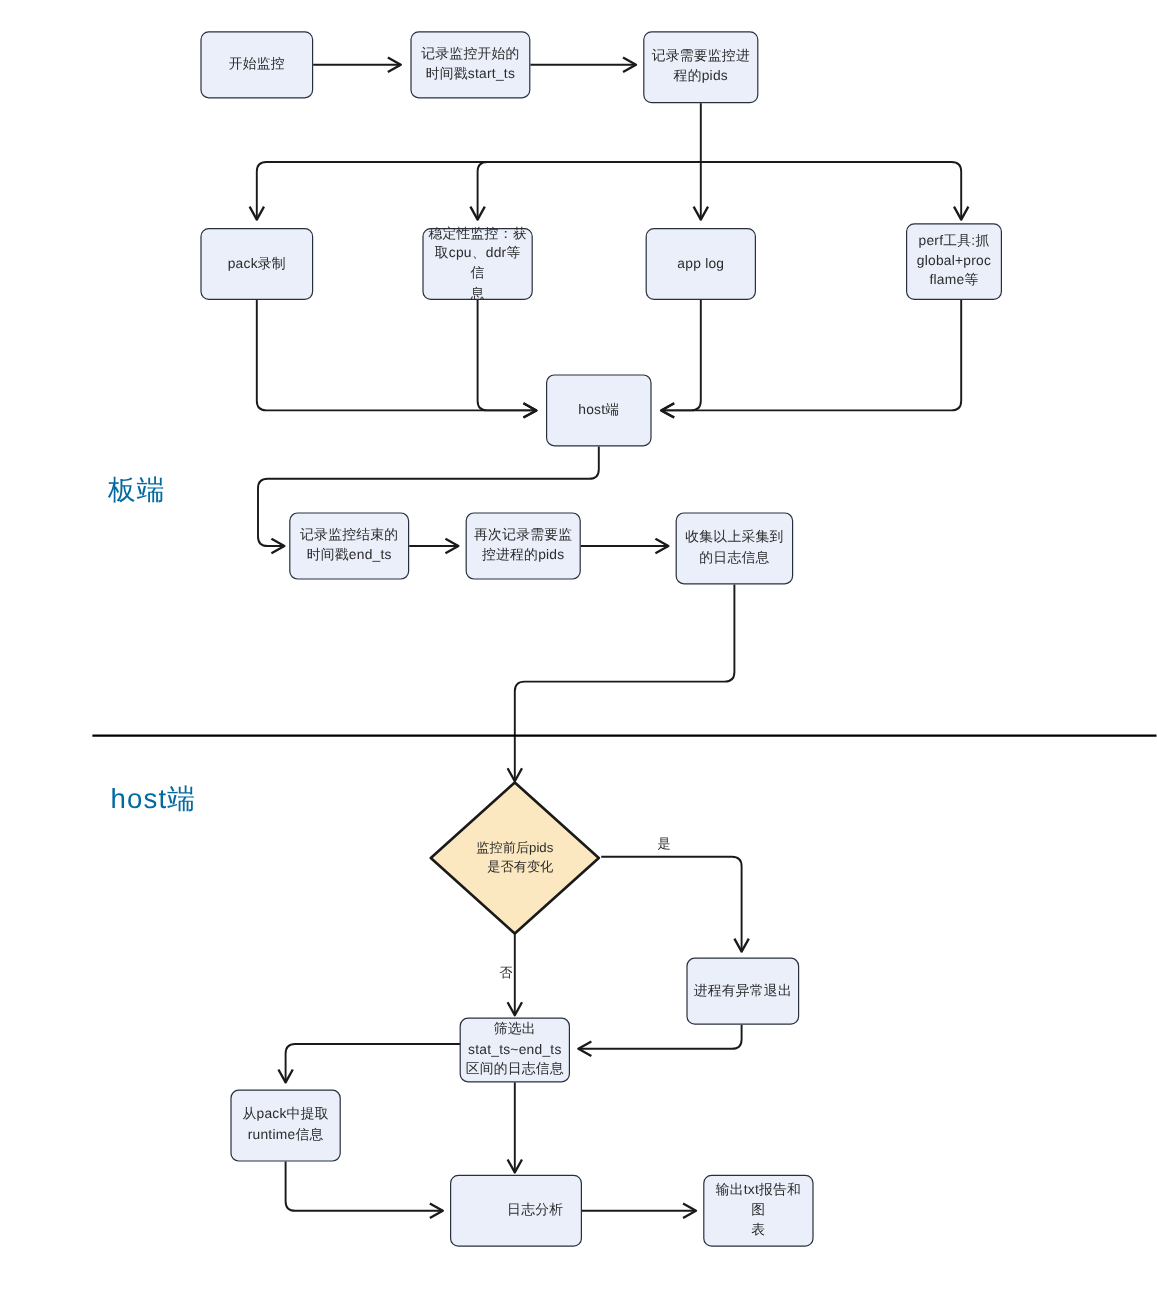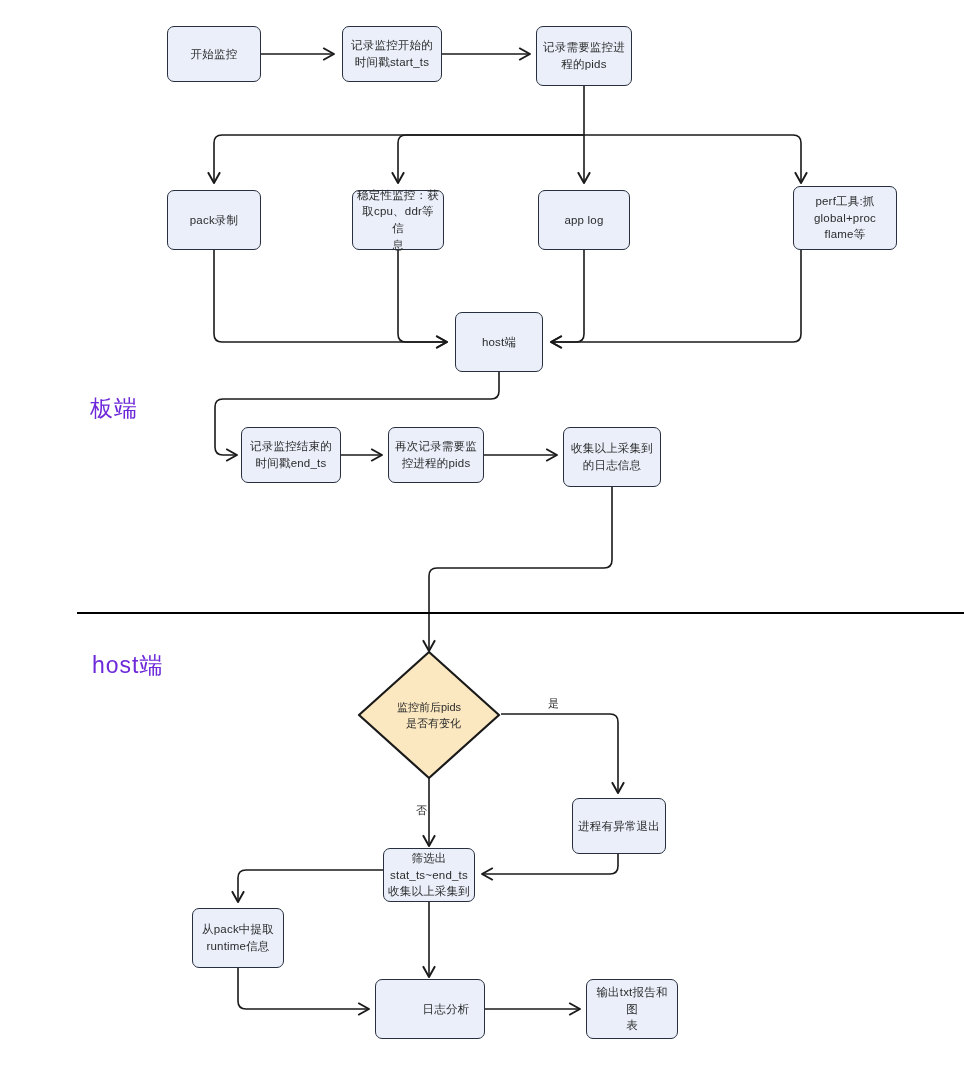"perf工具:抓" div.node { left: 793px -> 755px; width: 104px -> 80px }
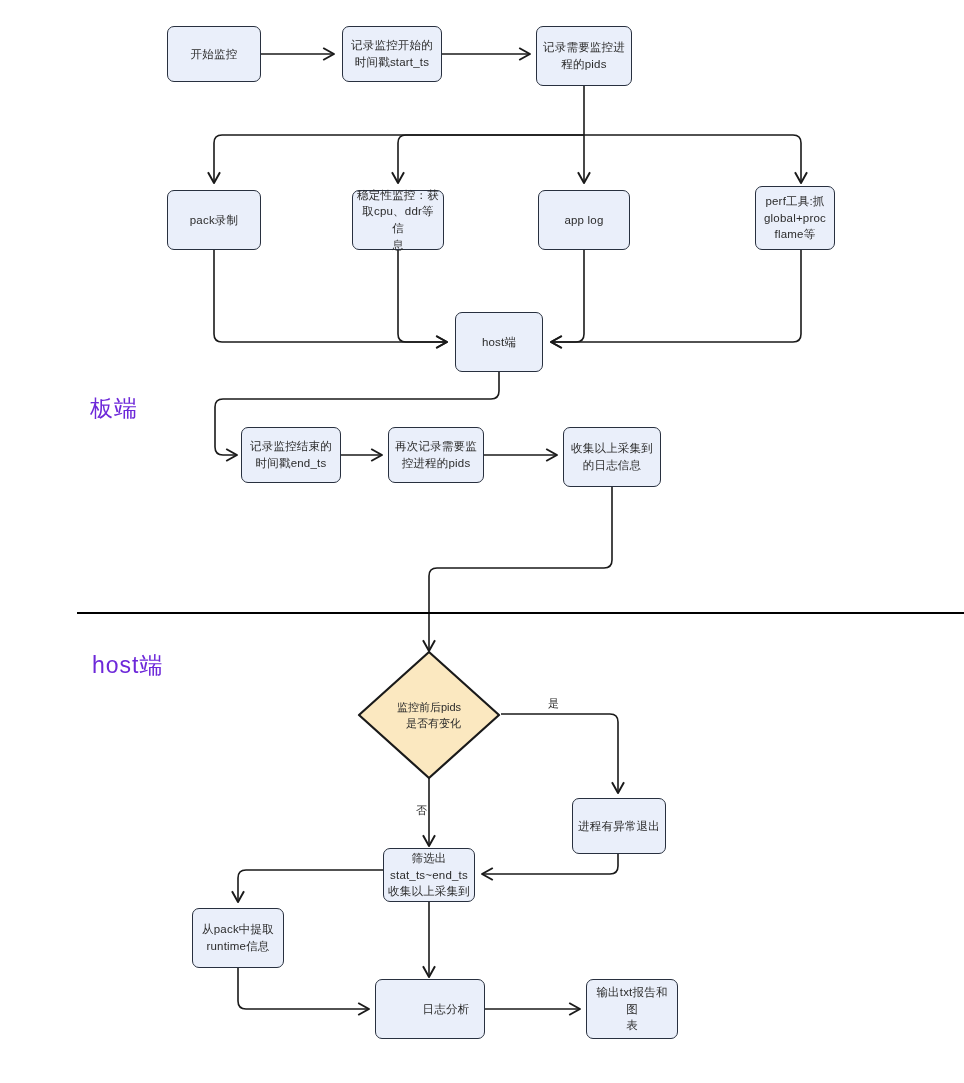"板端" .swimlane-label { color: #6d28d9 -> #0369a1 }
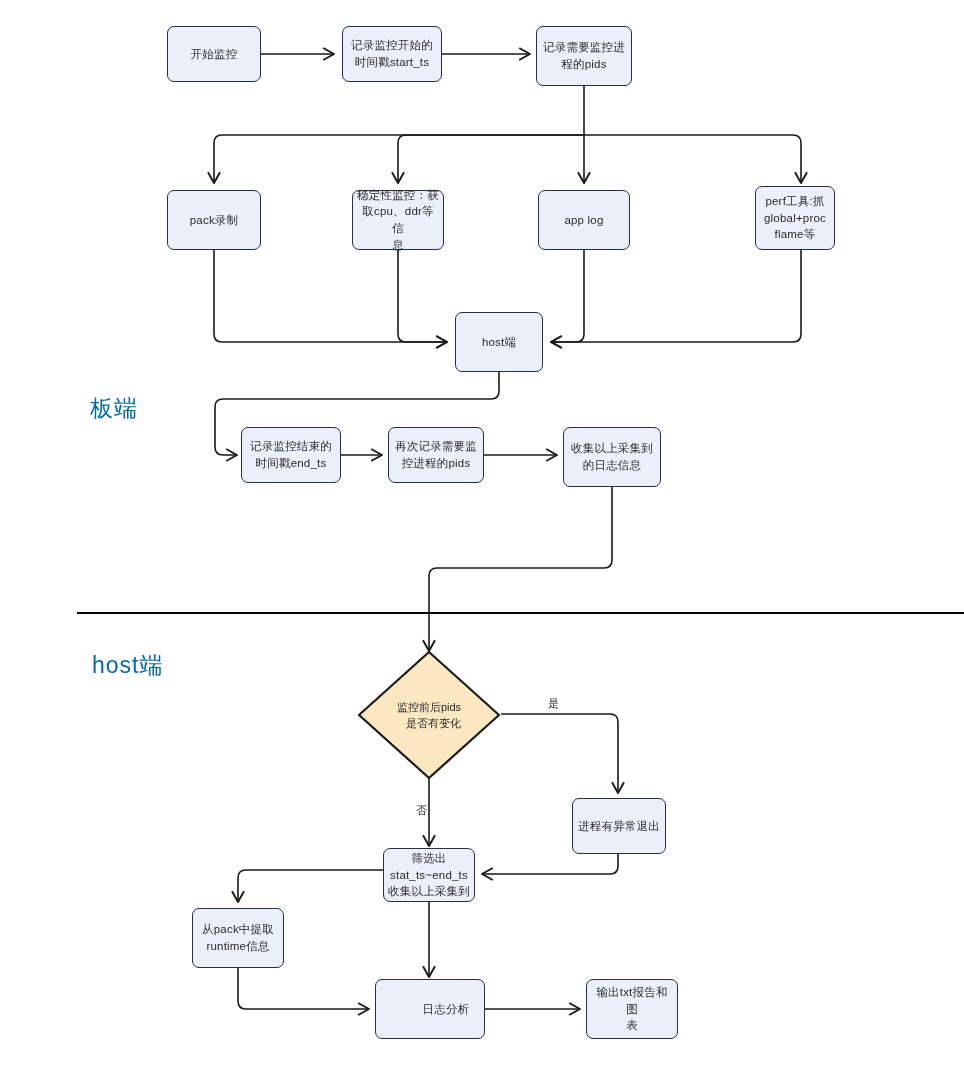"筛选出" span.txt { text: 收集以上采集到 -> 区间的日志信息 }
